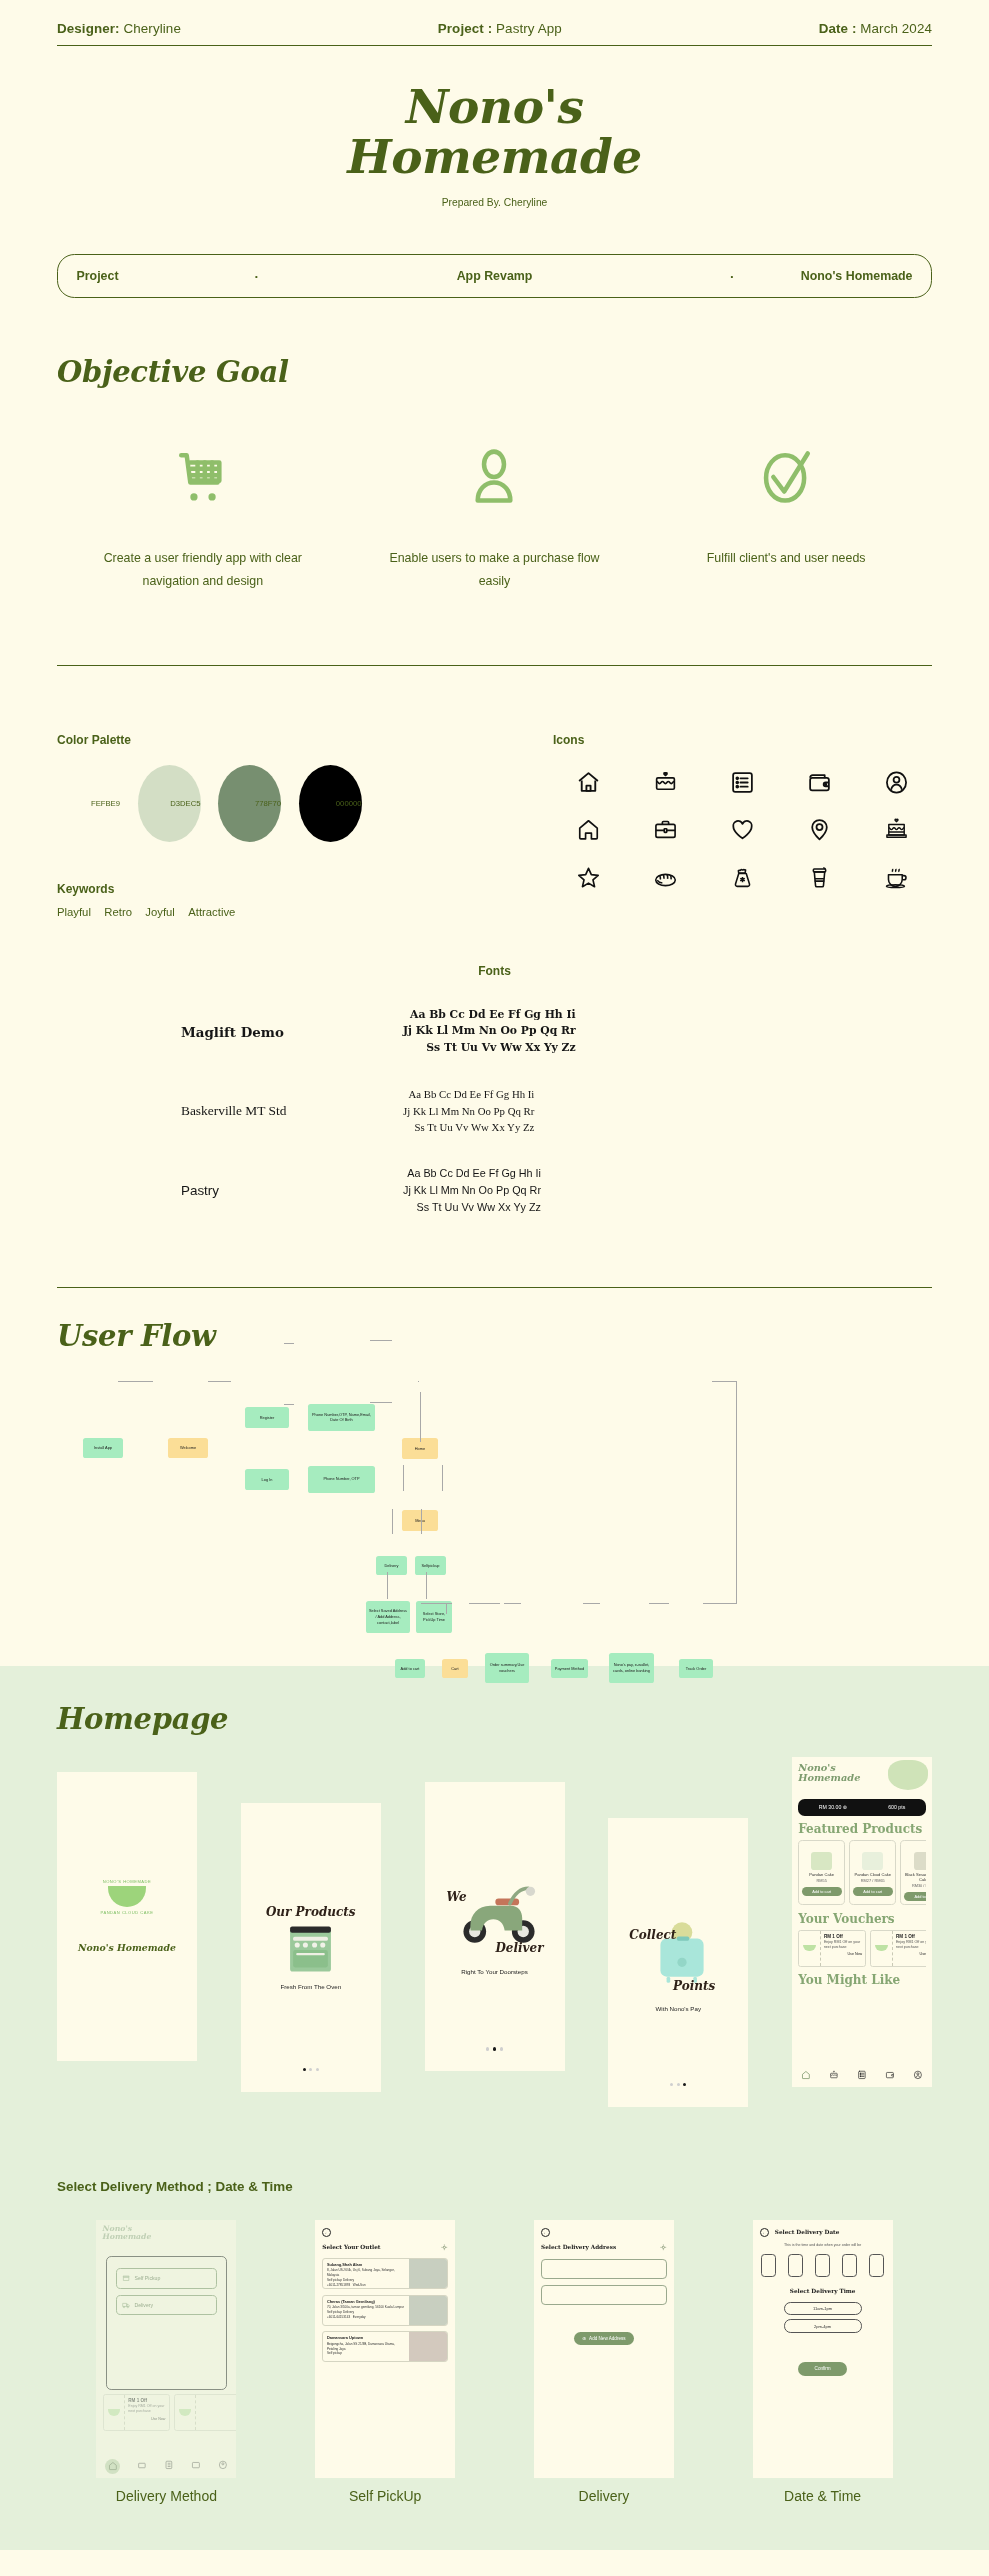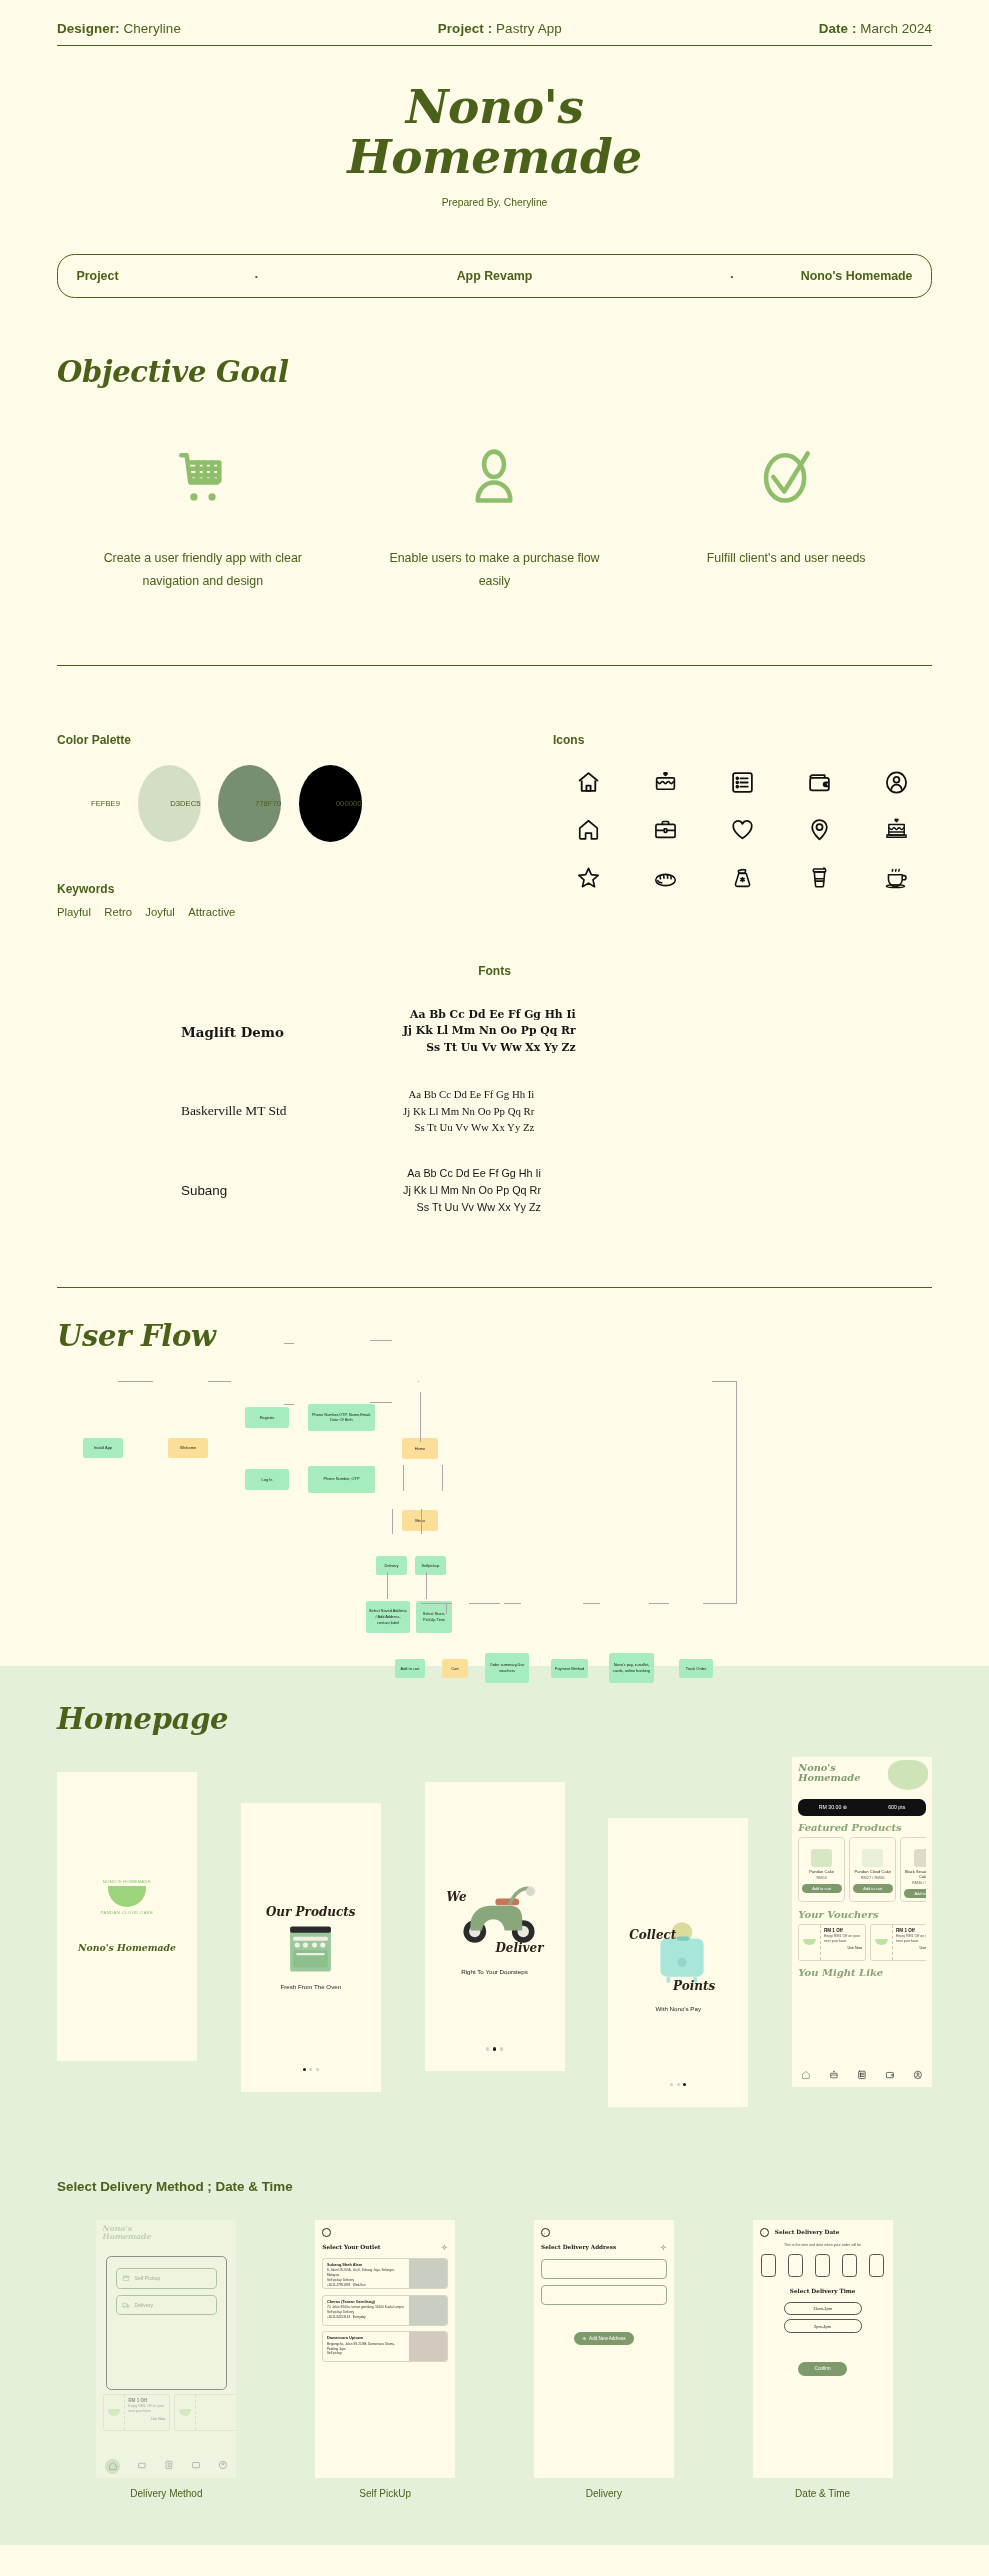"Subang" div.font-name { text: Subang -> Pastry }
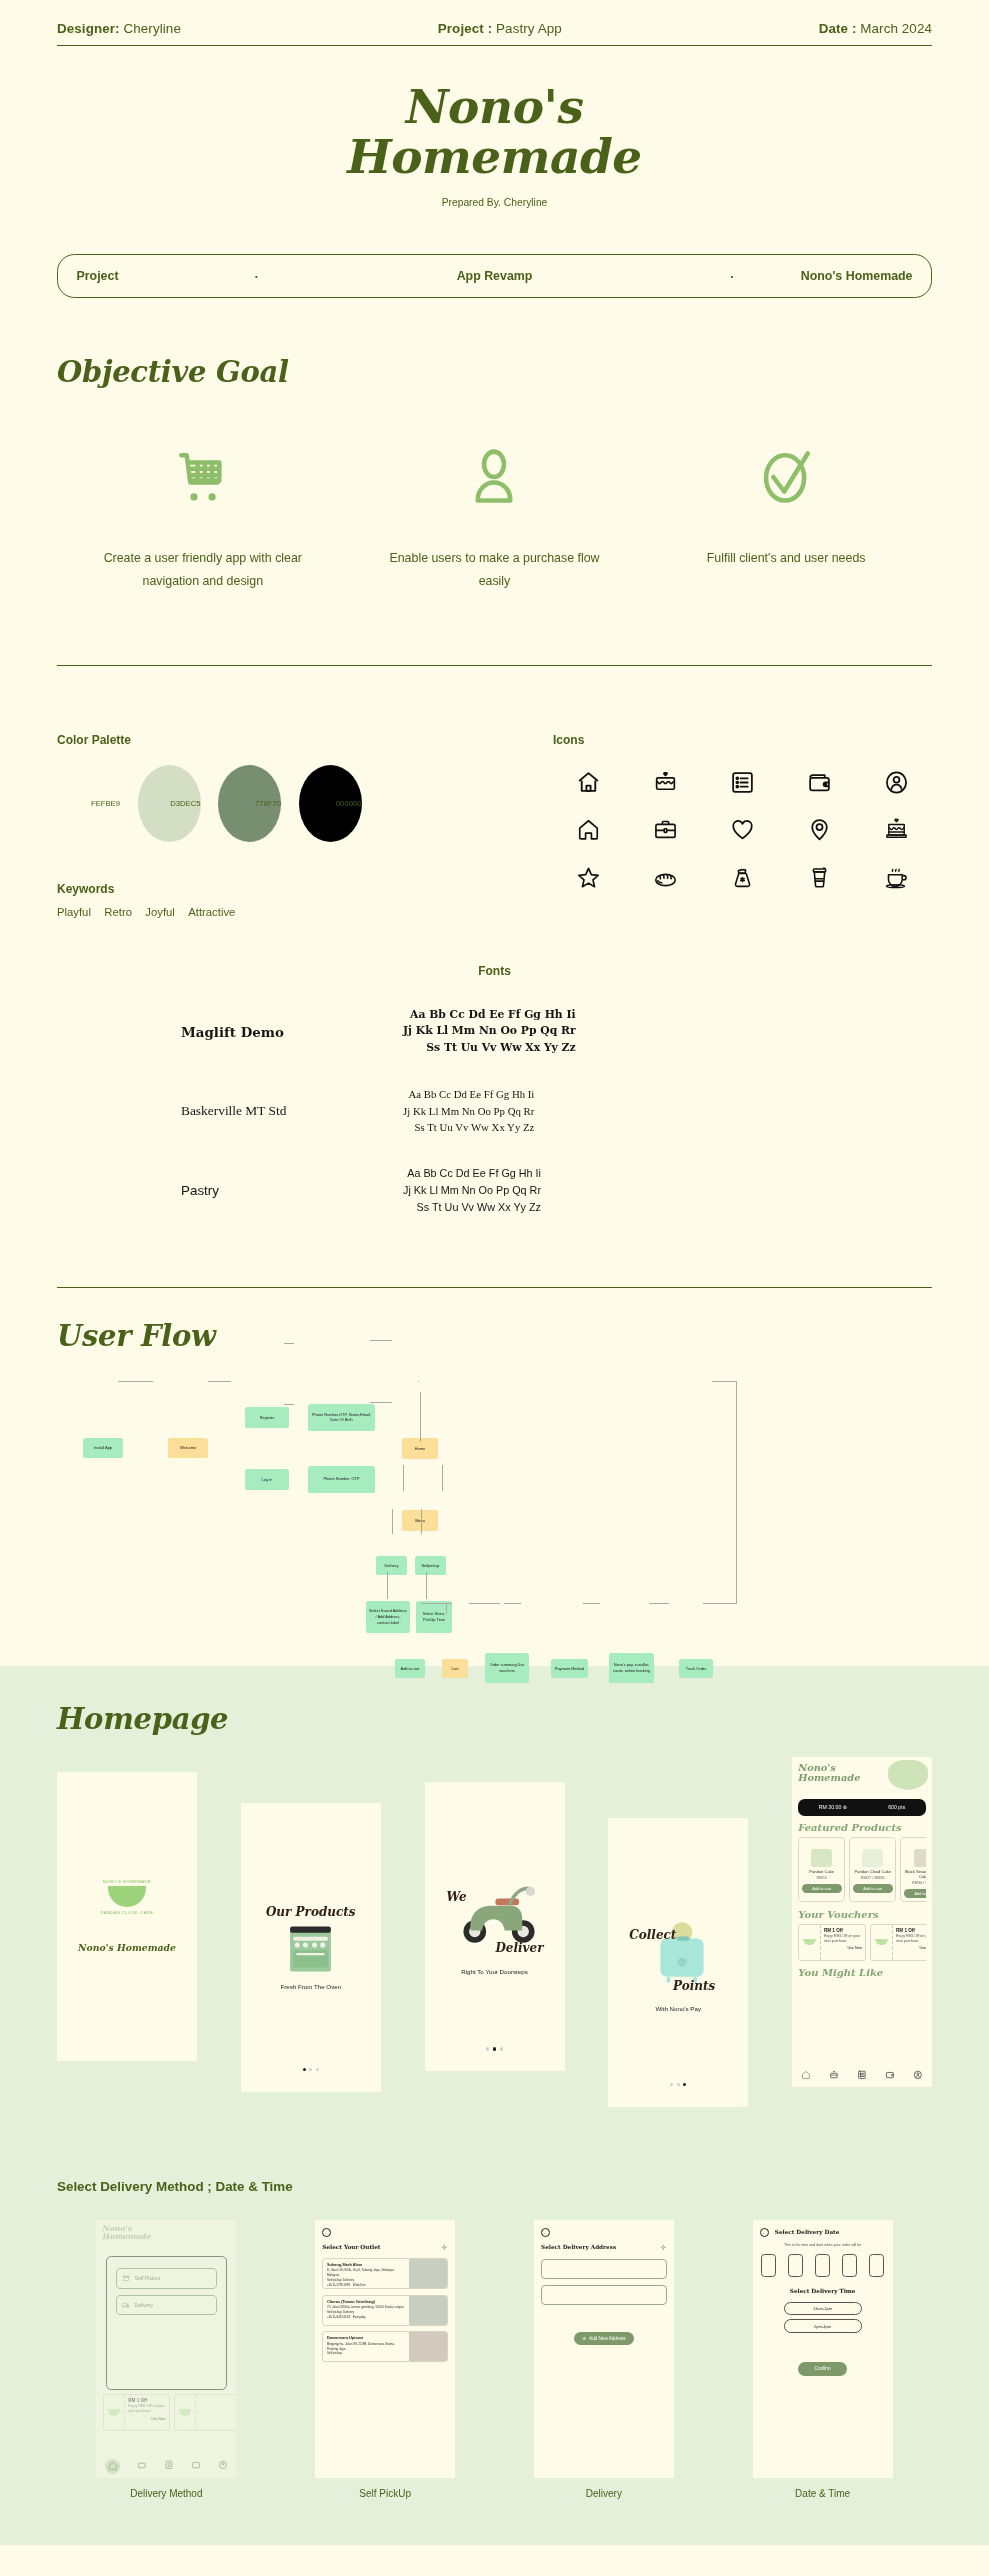"Featured Products" .home-sec { font-size: 10px -> 12px; font-style: italic -> none }
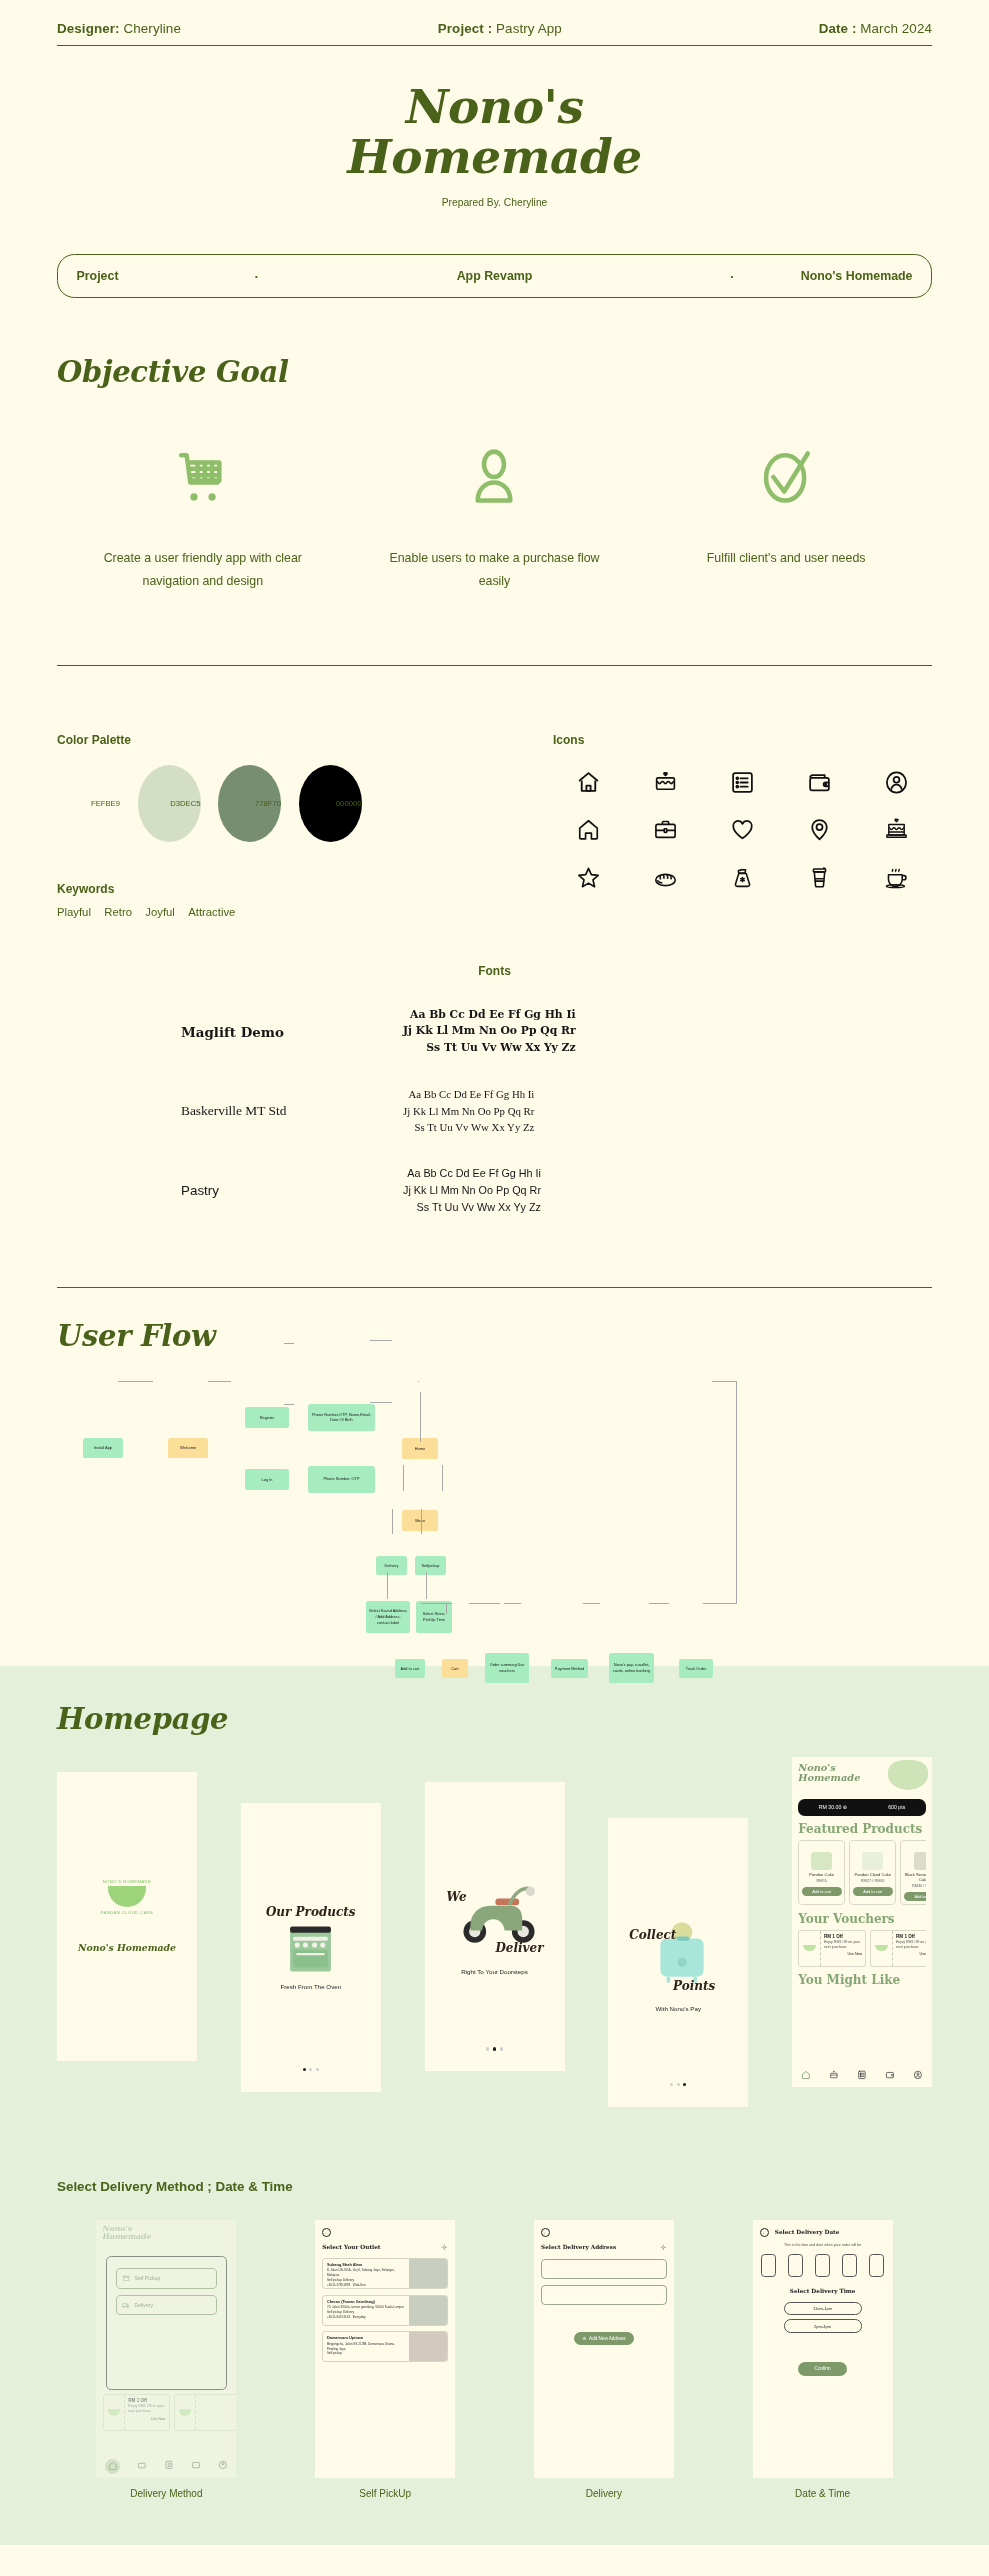"Delivery Method" .screen-label { font-size: 10px -> 14px }
